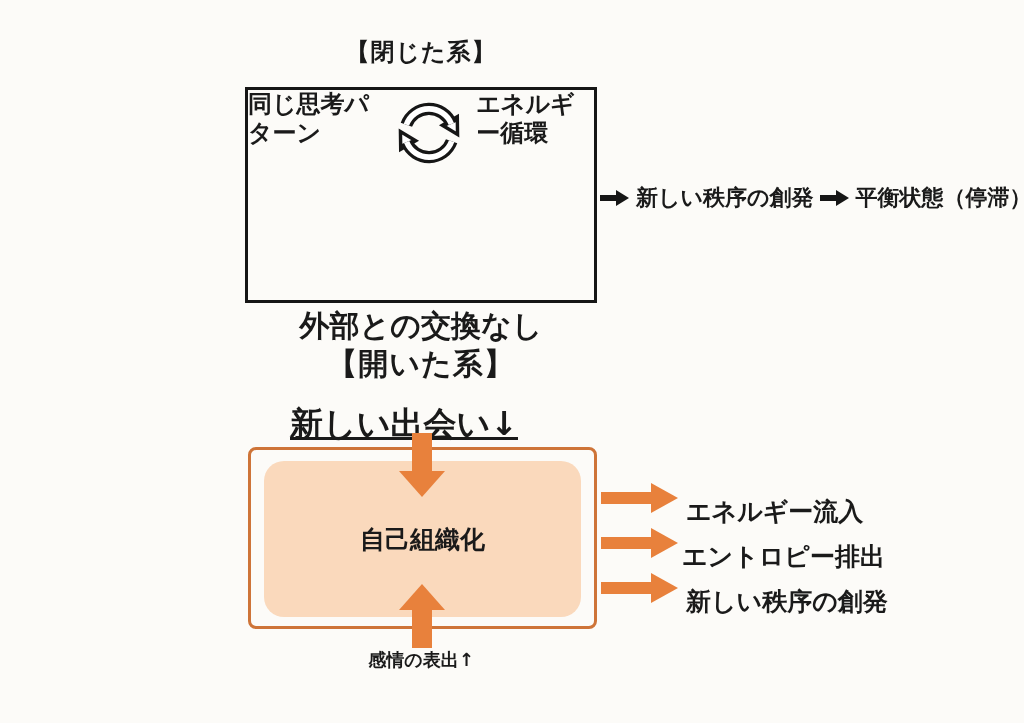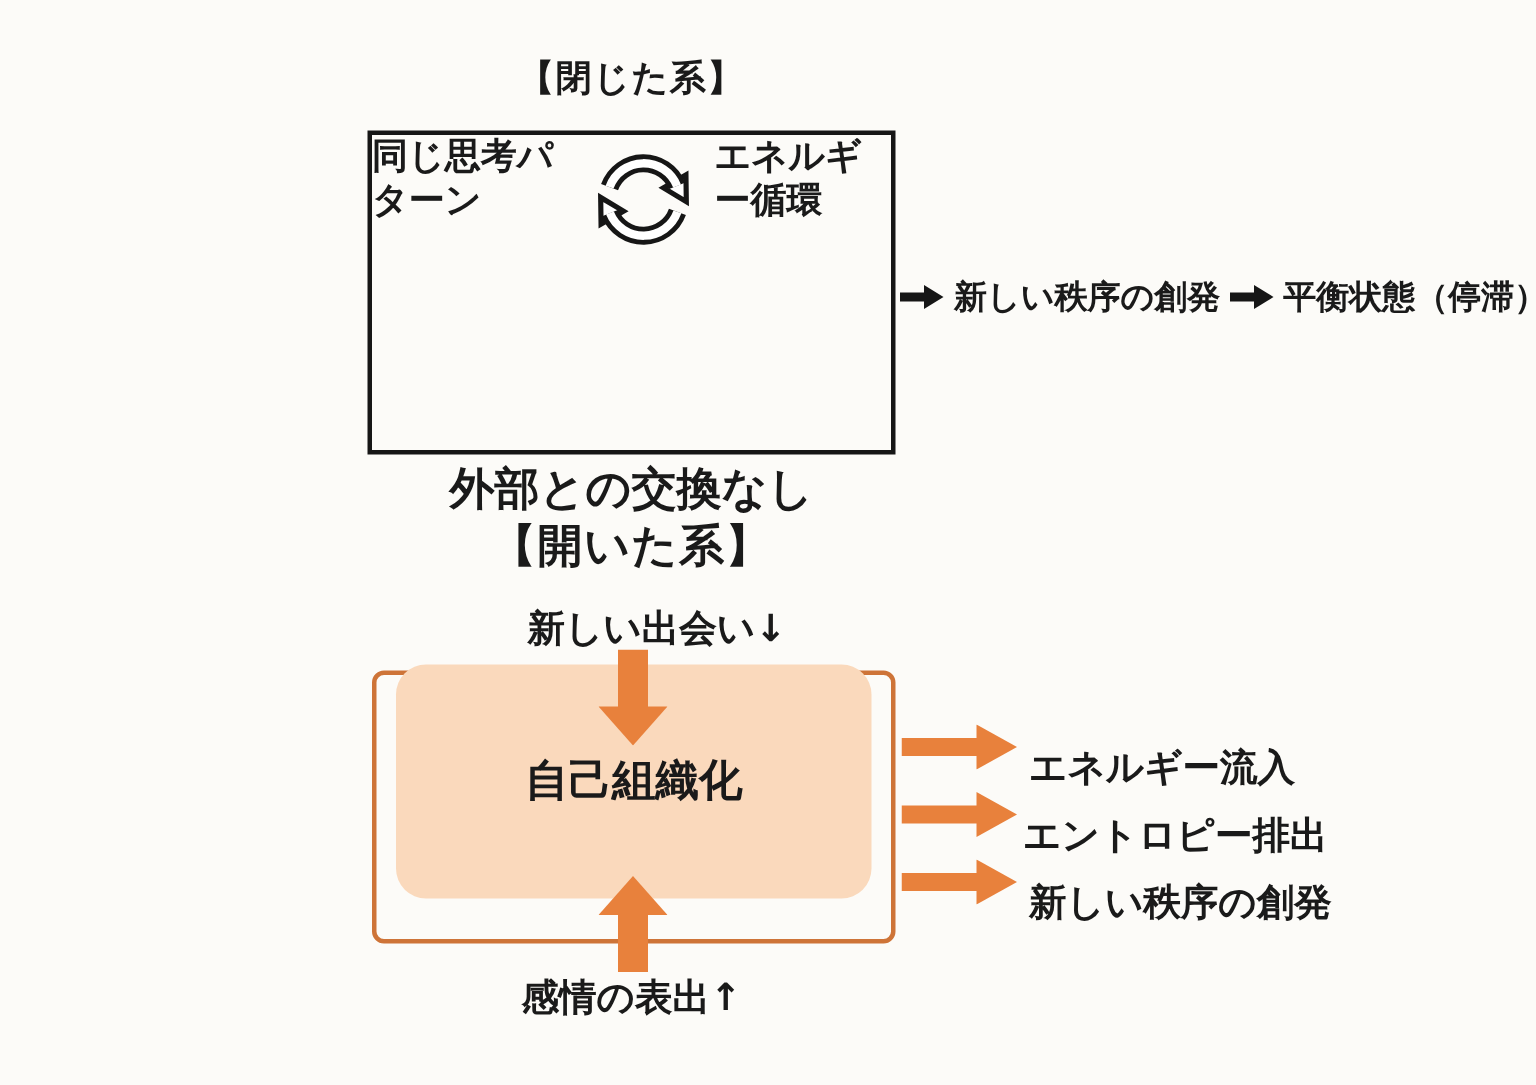"新しい出会い↓" .open-input { font-size: 25px -> 33px; left: 222px -> 188px; text-decoration: none -> underline }
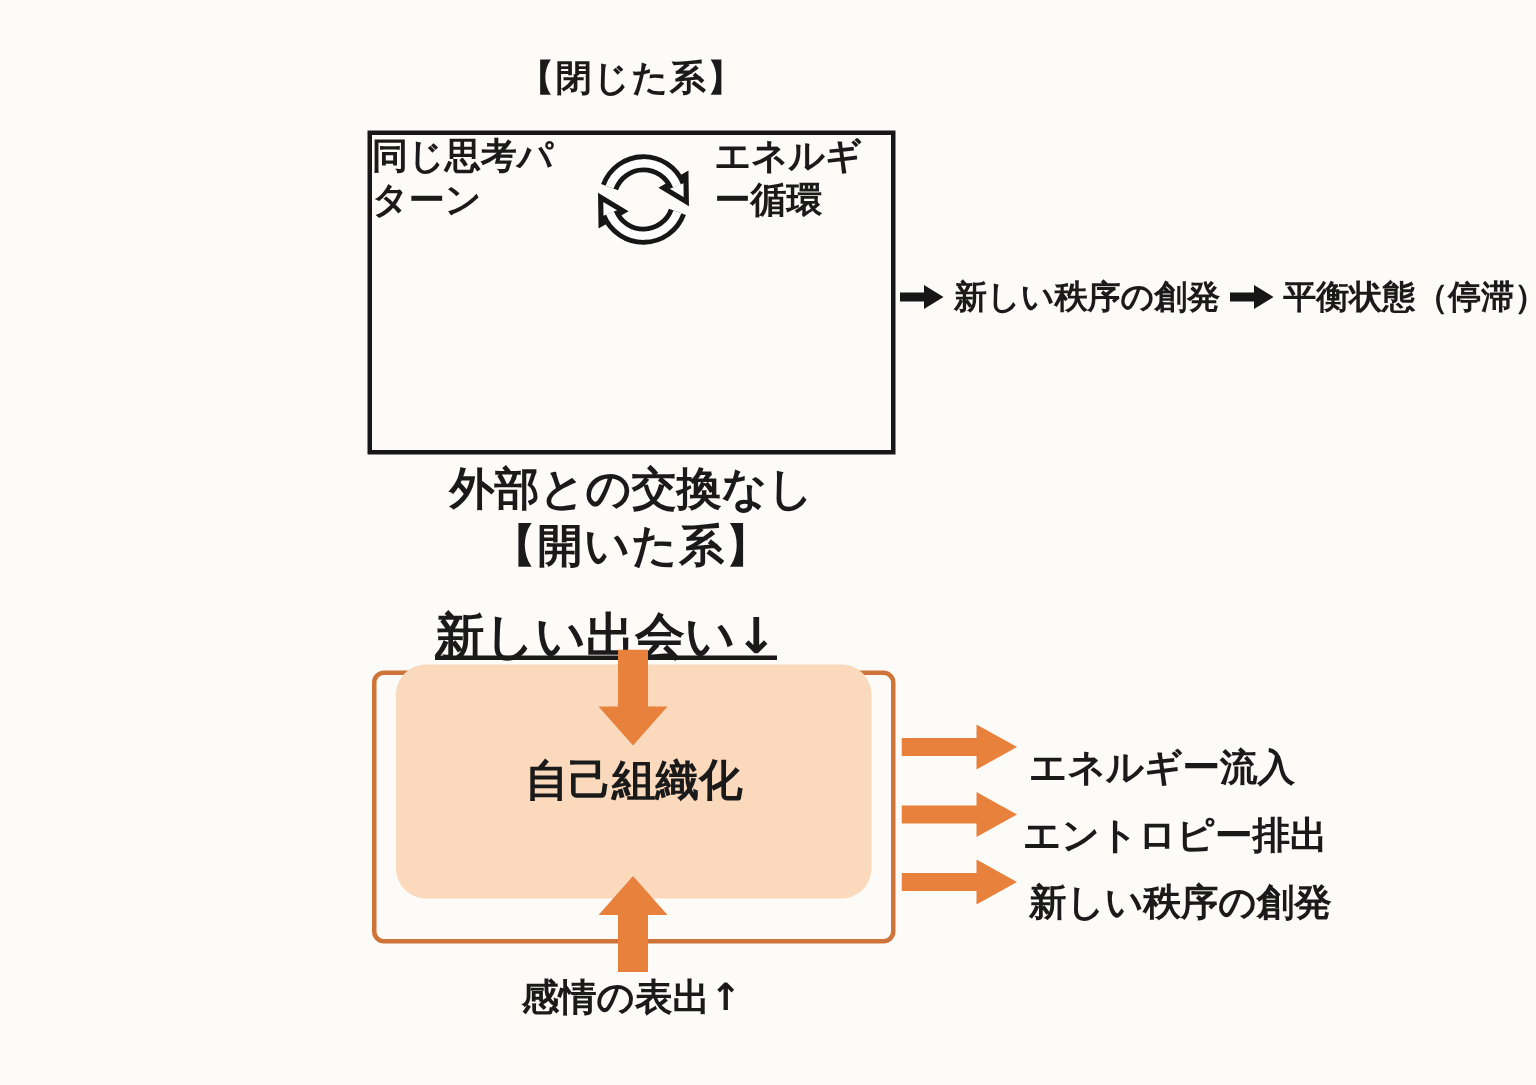"自己組織化" .open-inner { font-size: 29px -> 25px; top: 443px -> 461px }
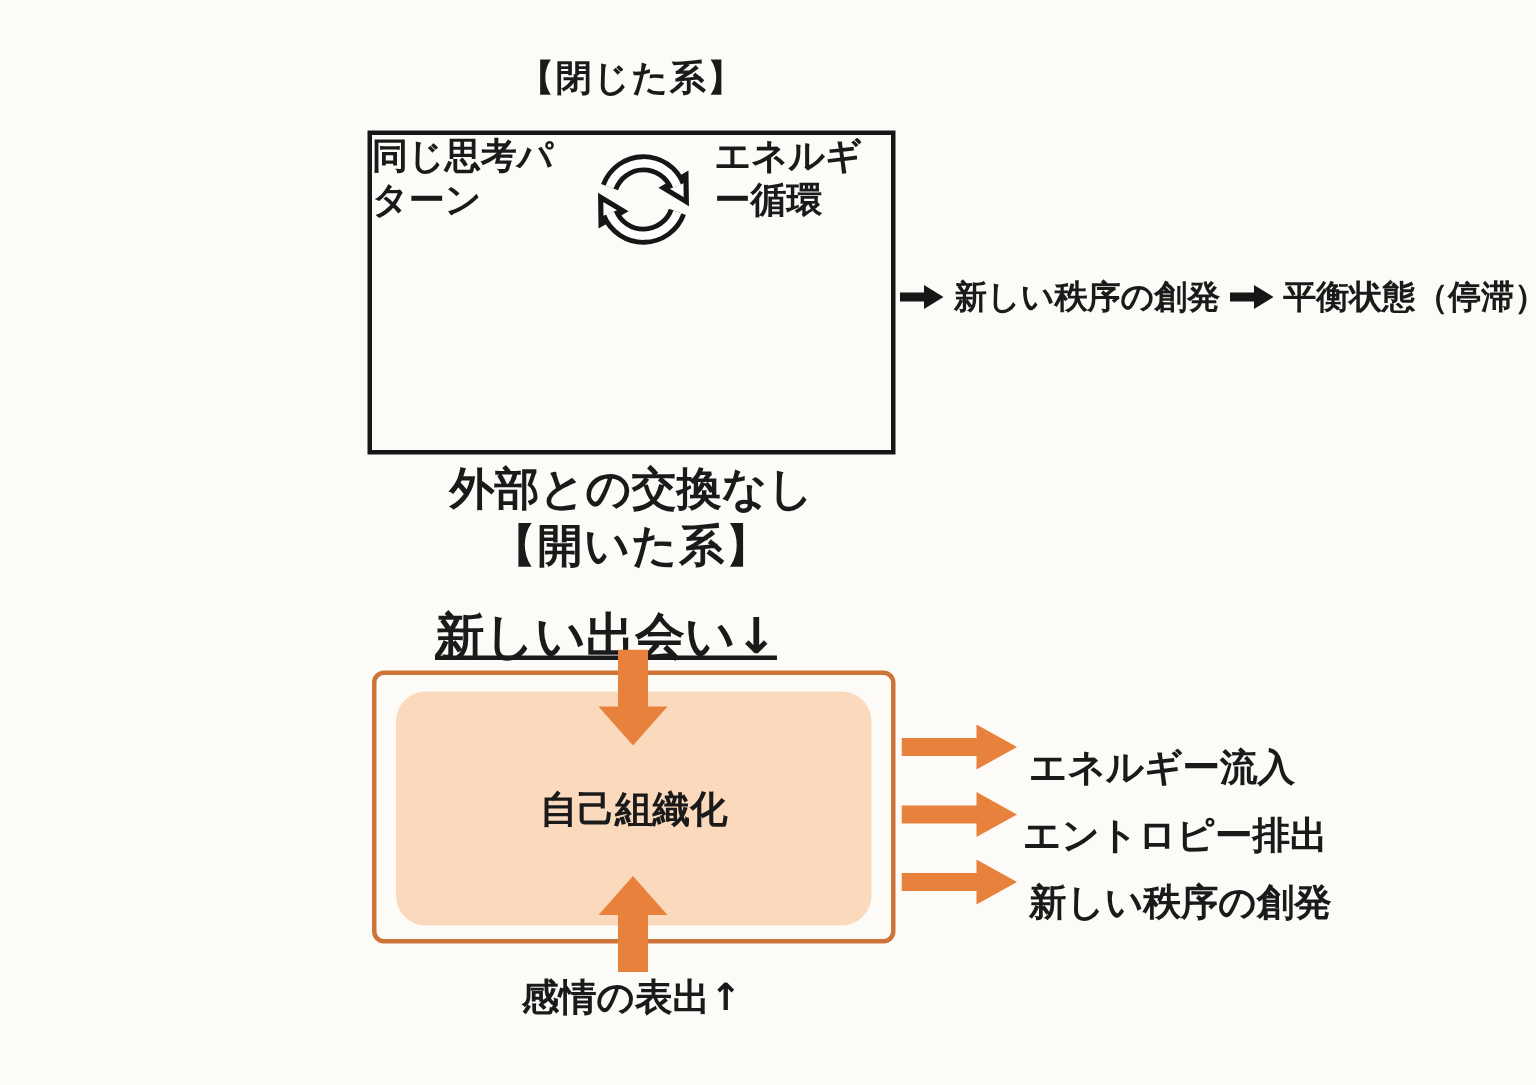"感情の表出↑" .bottom-label { font-size: 25px -> 18px }
